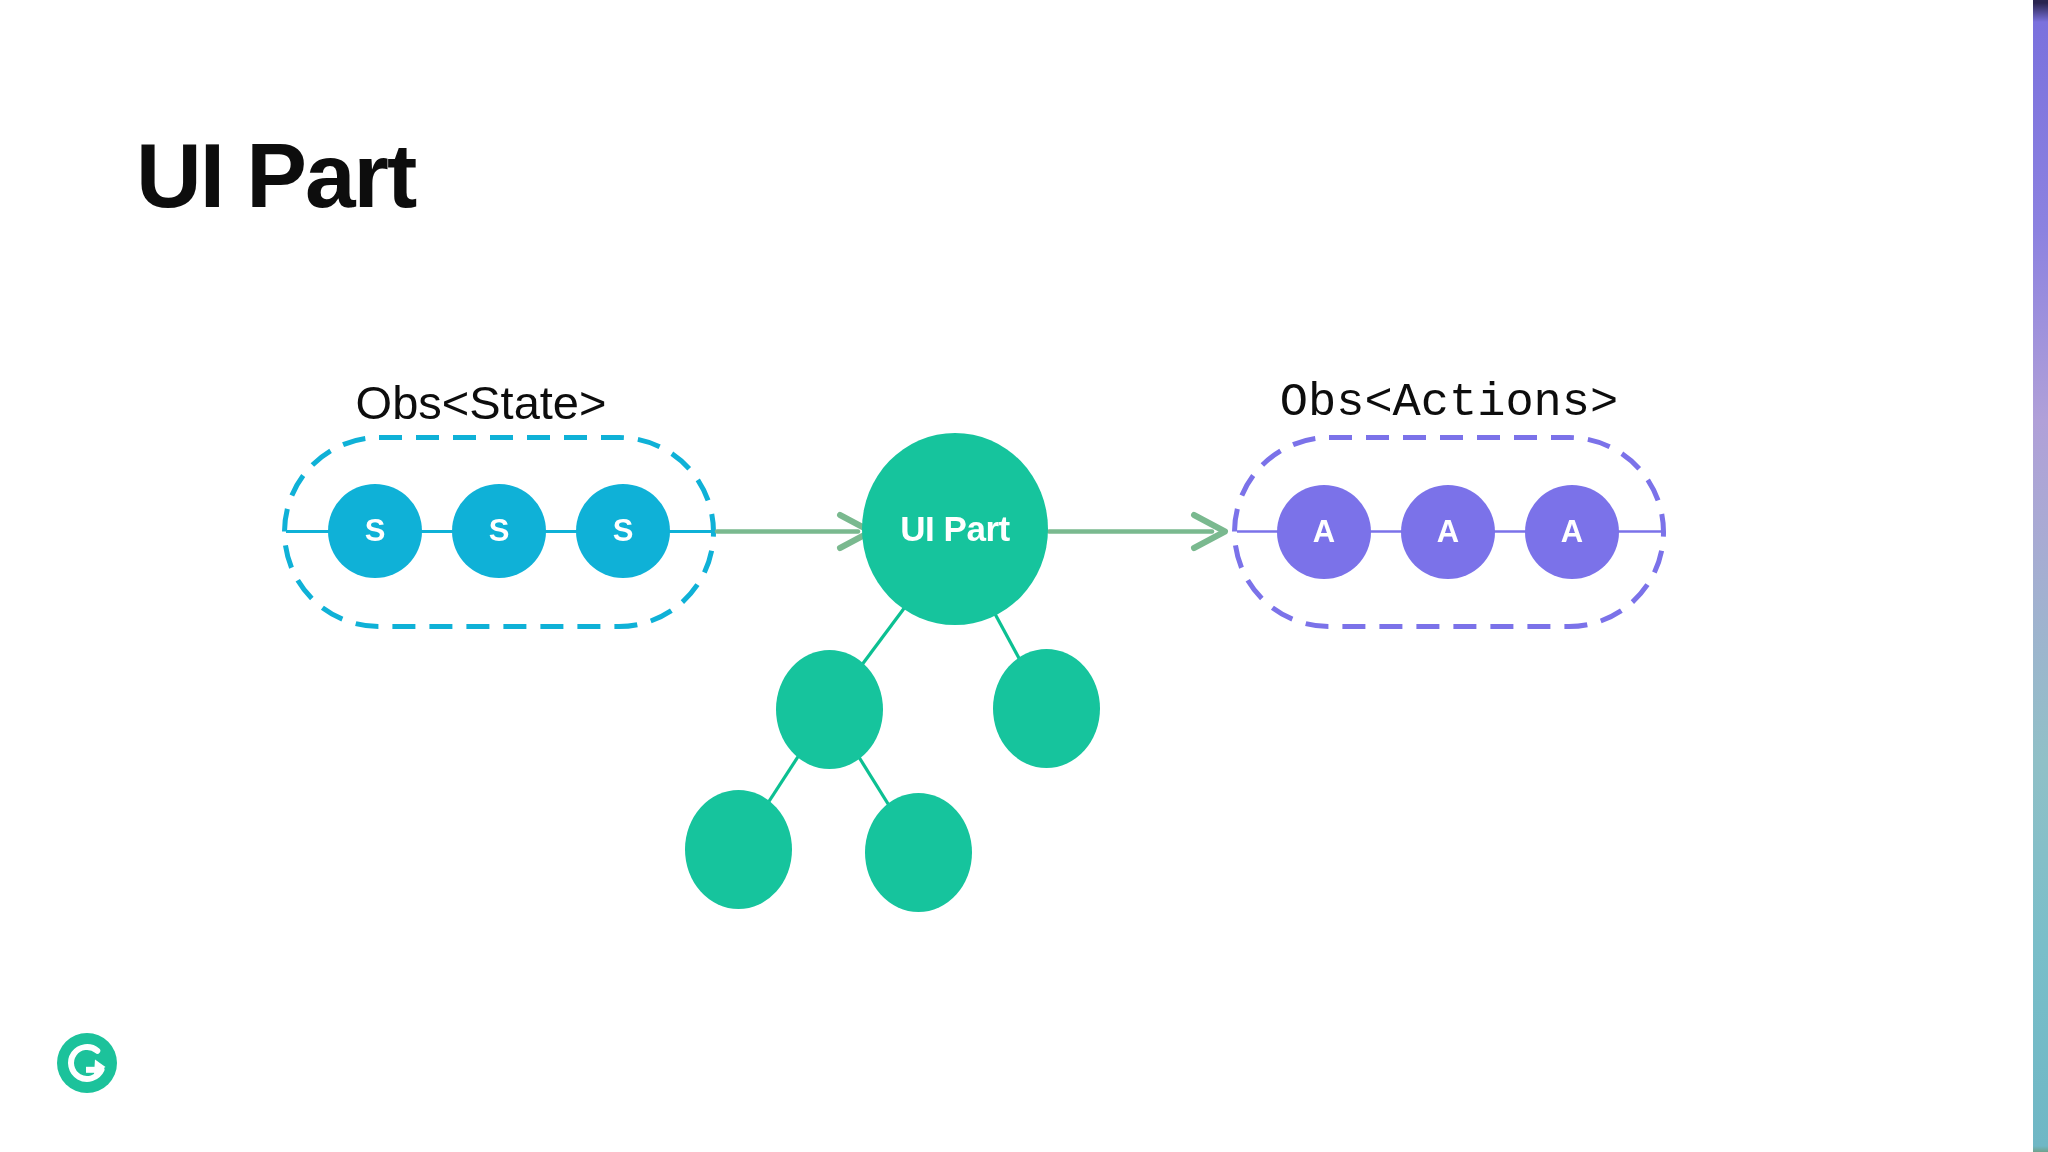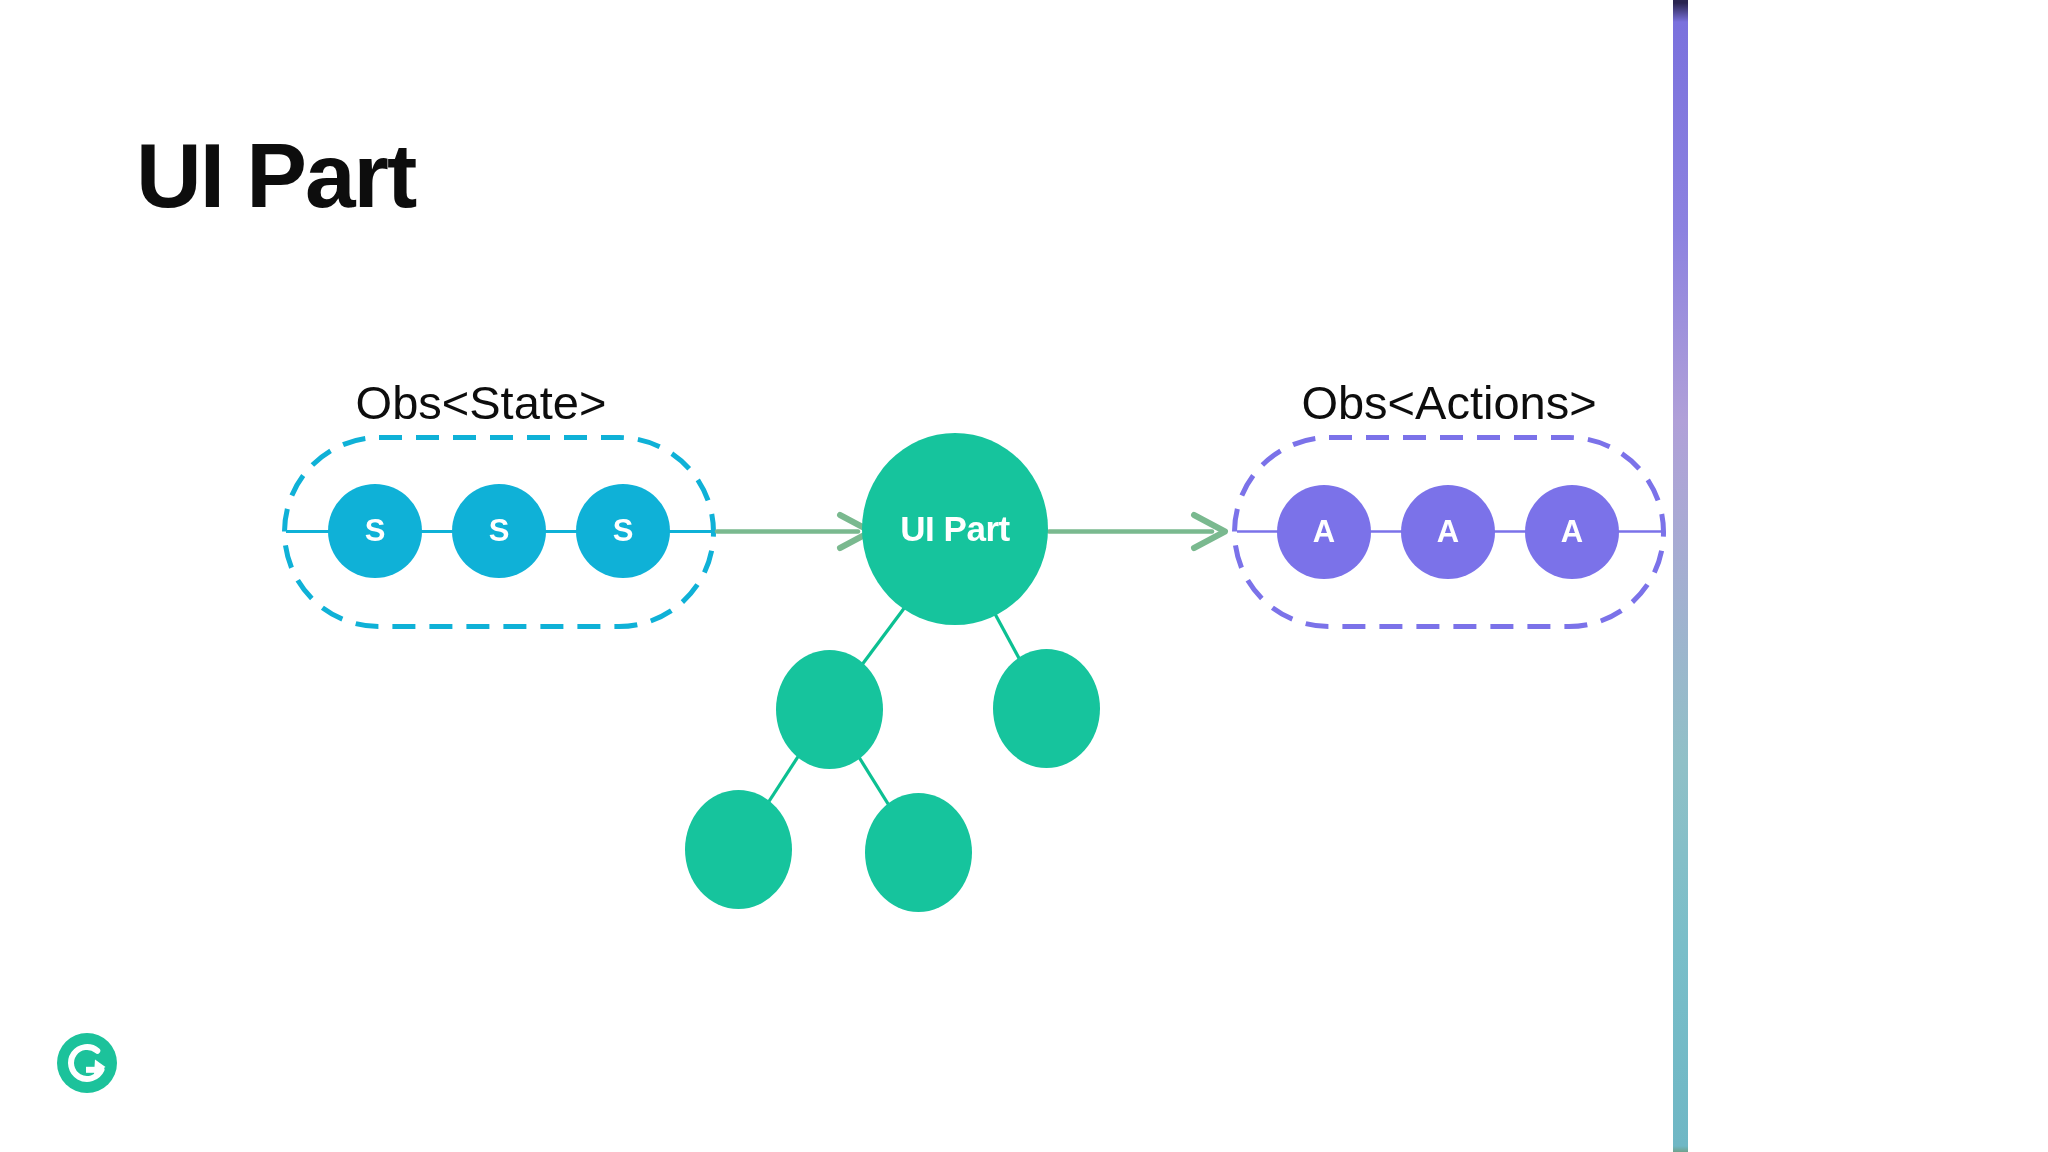"UI Part" .slide { width: 1688px -> 2048px }
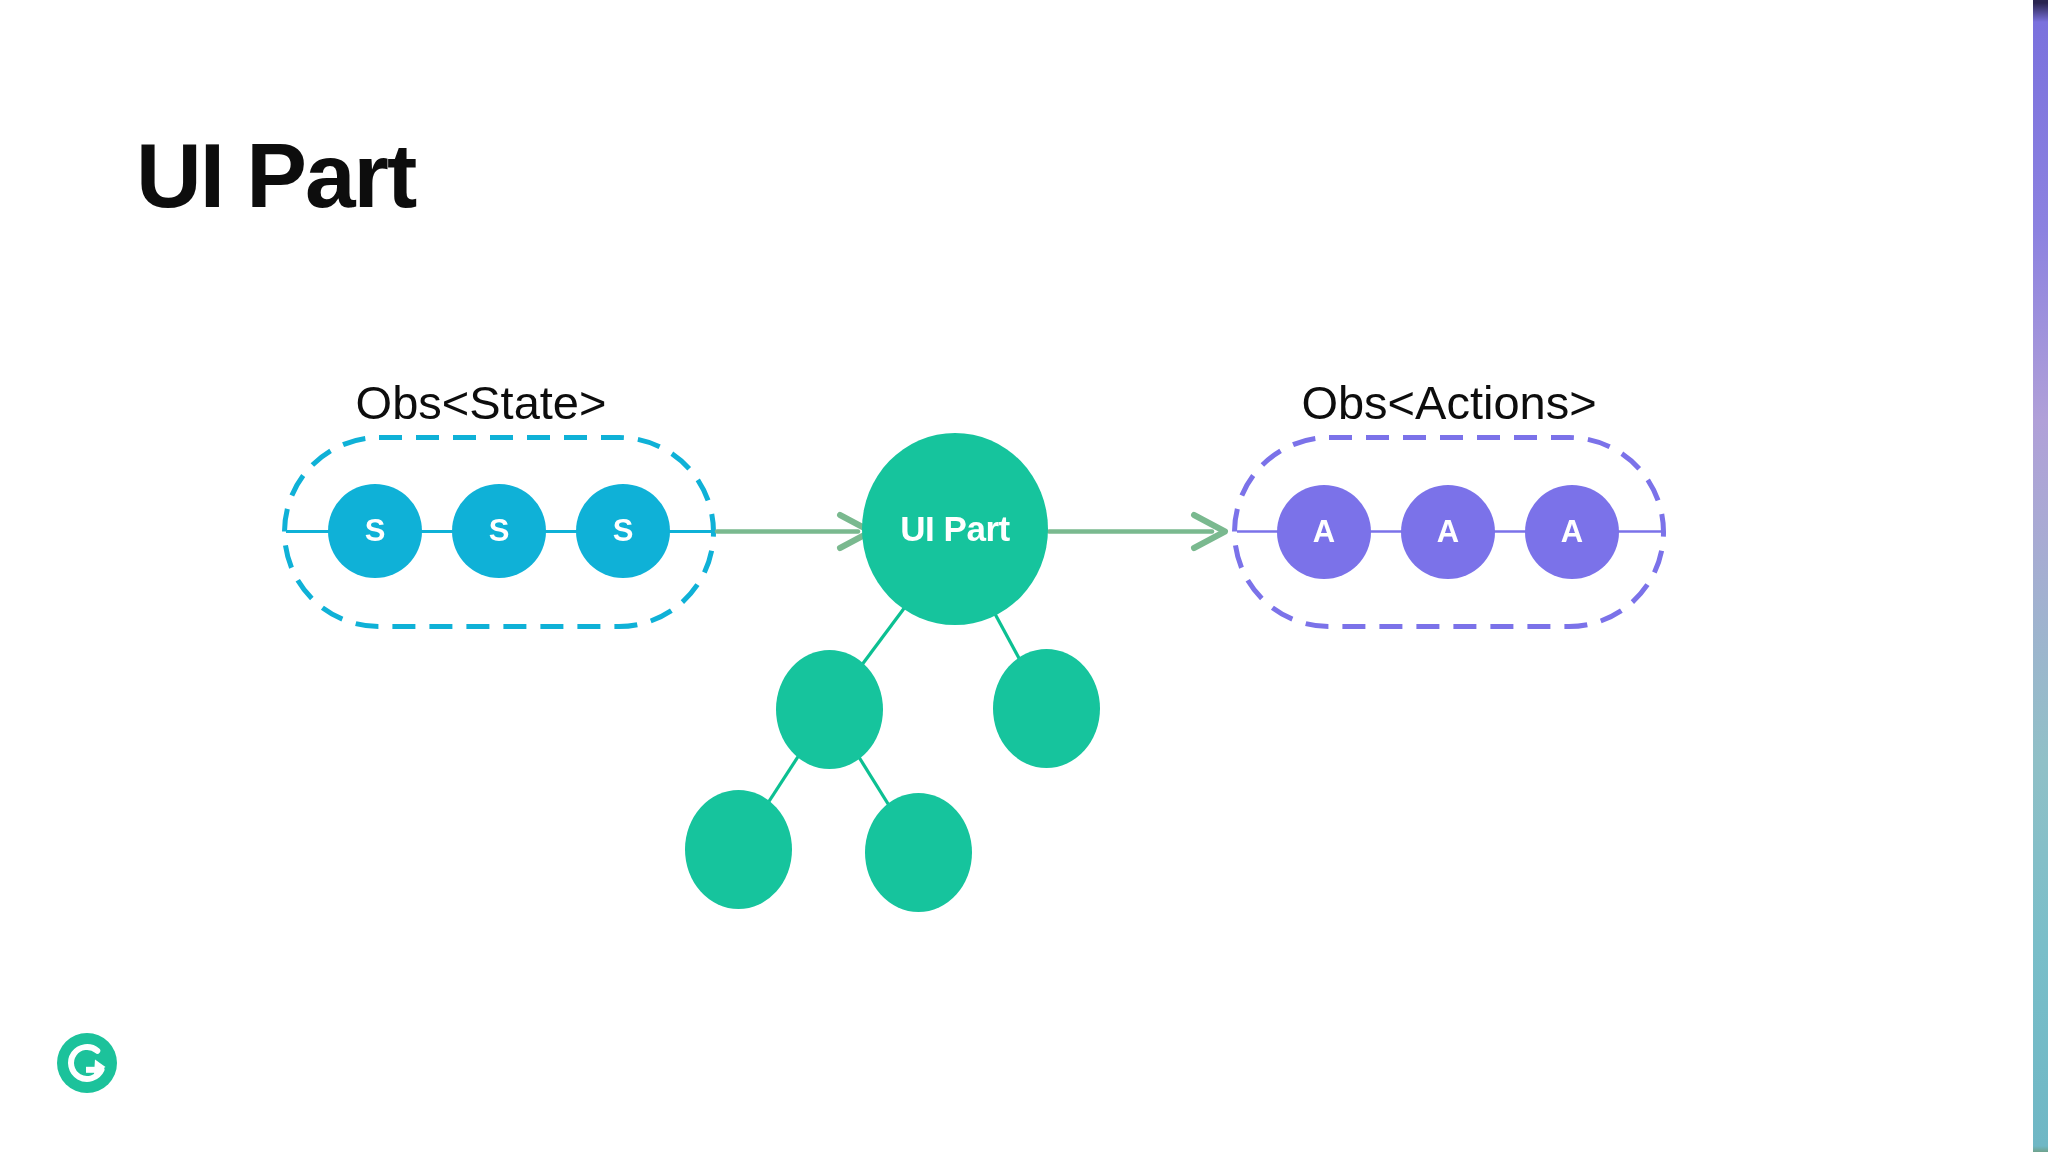"Obs<Actions>" .group-label.actions { font-family: none -> Liberation Mono, monospace }
